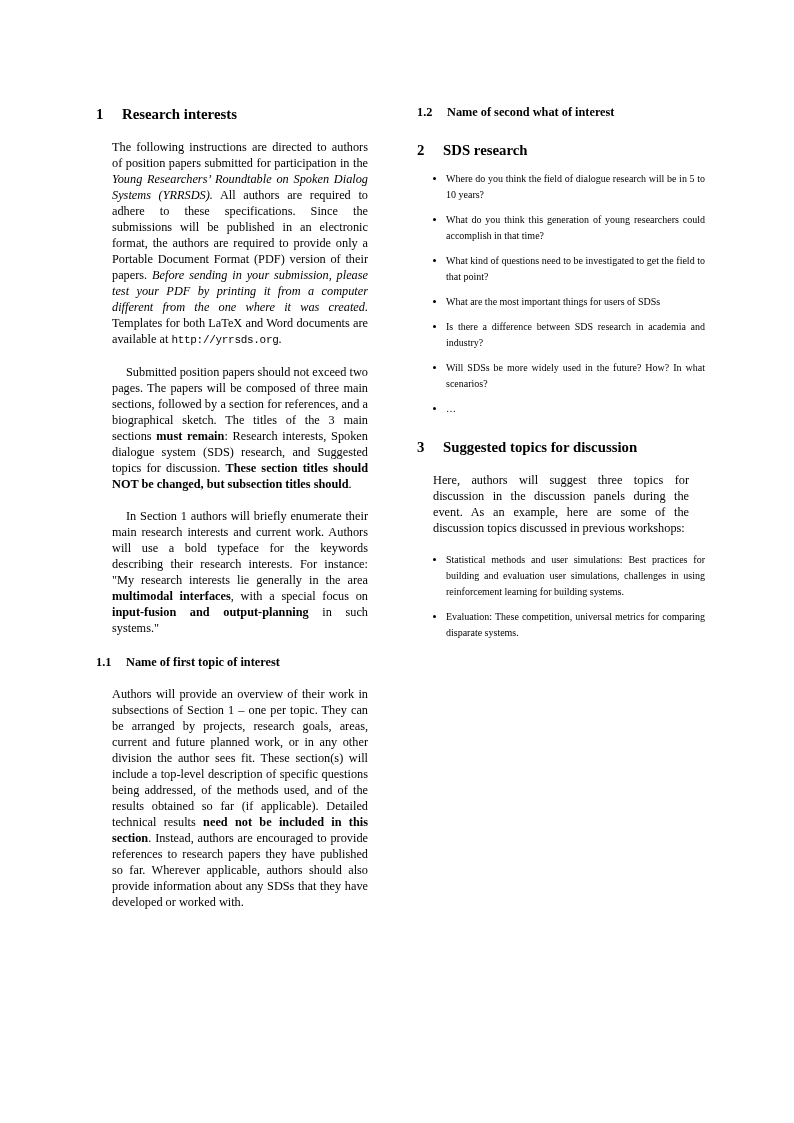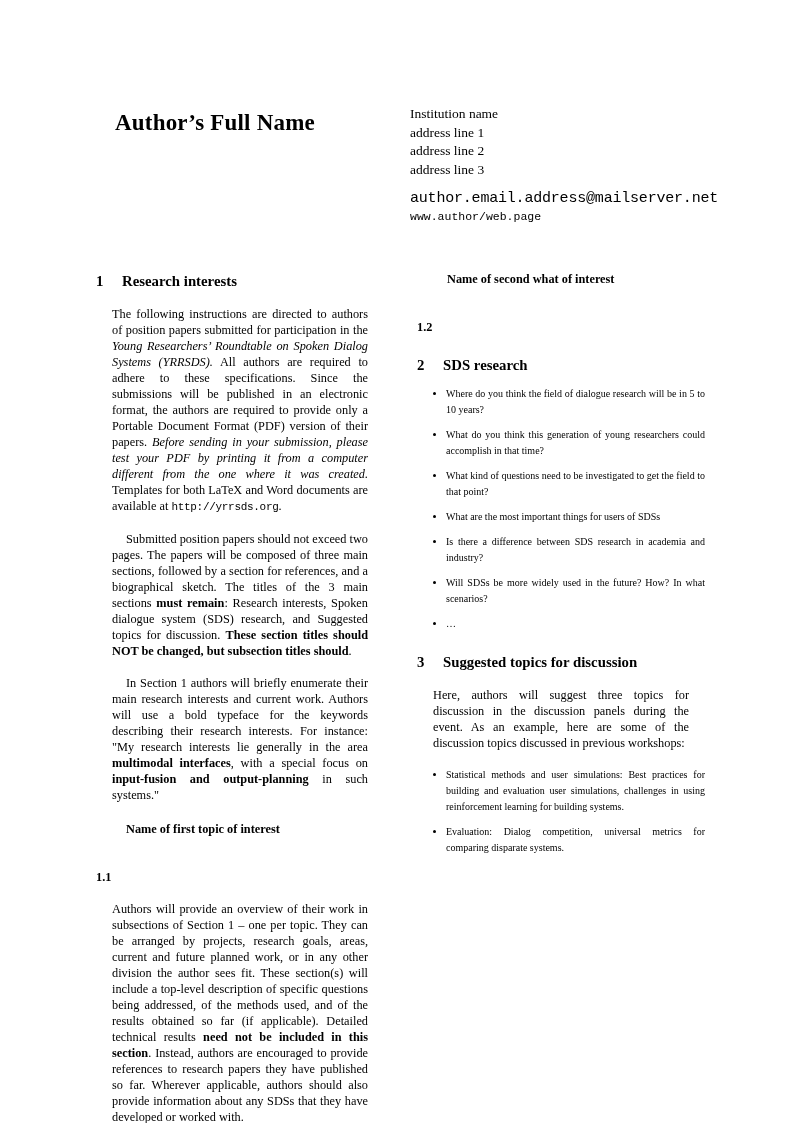"Author’s Full Name" header.header { html: <header> <div> <h1>Author’s Full Name</h1> </div> <div> <div>Institution name</div> <div>address line 1</div> <div>address line 2</div> <div>address line 3</div> <div>author.email.address@mailserver.net</div> <div>www.author/web.page</div> </div> </header> -> none }
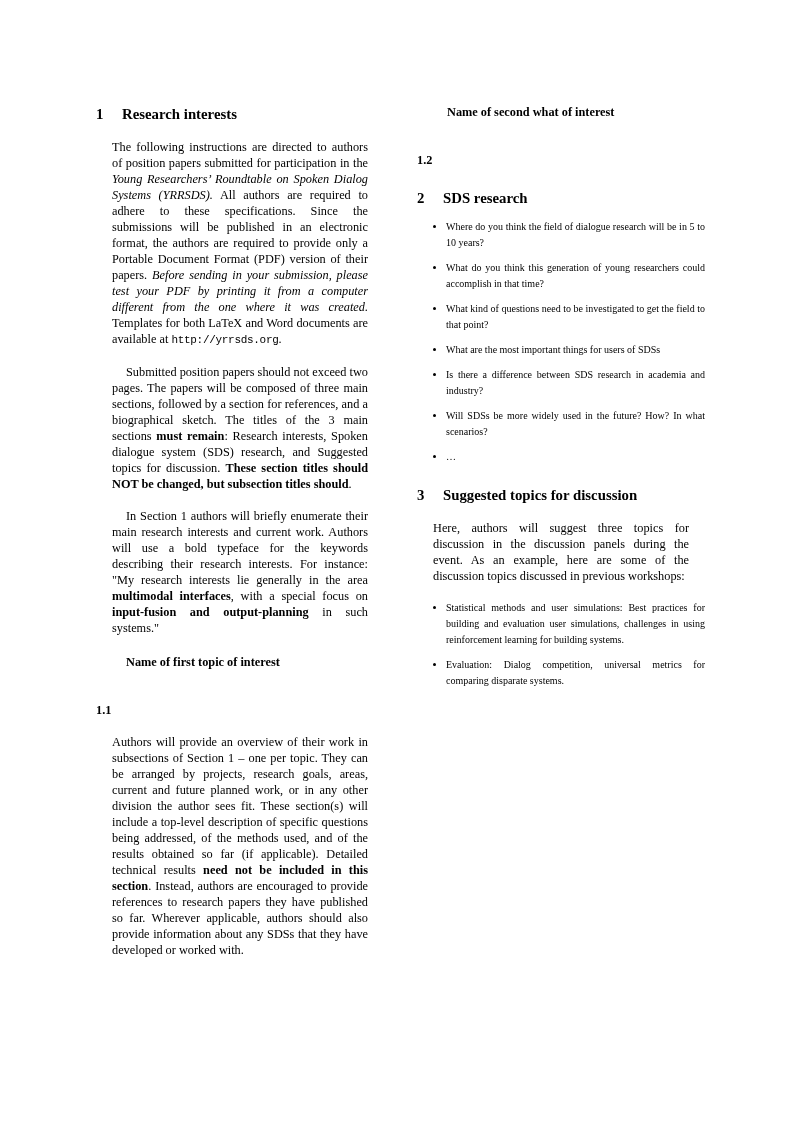"1.2" .subsec-num { margin-top: 48px -> none }
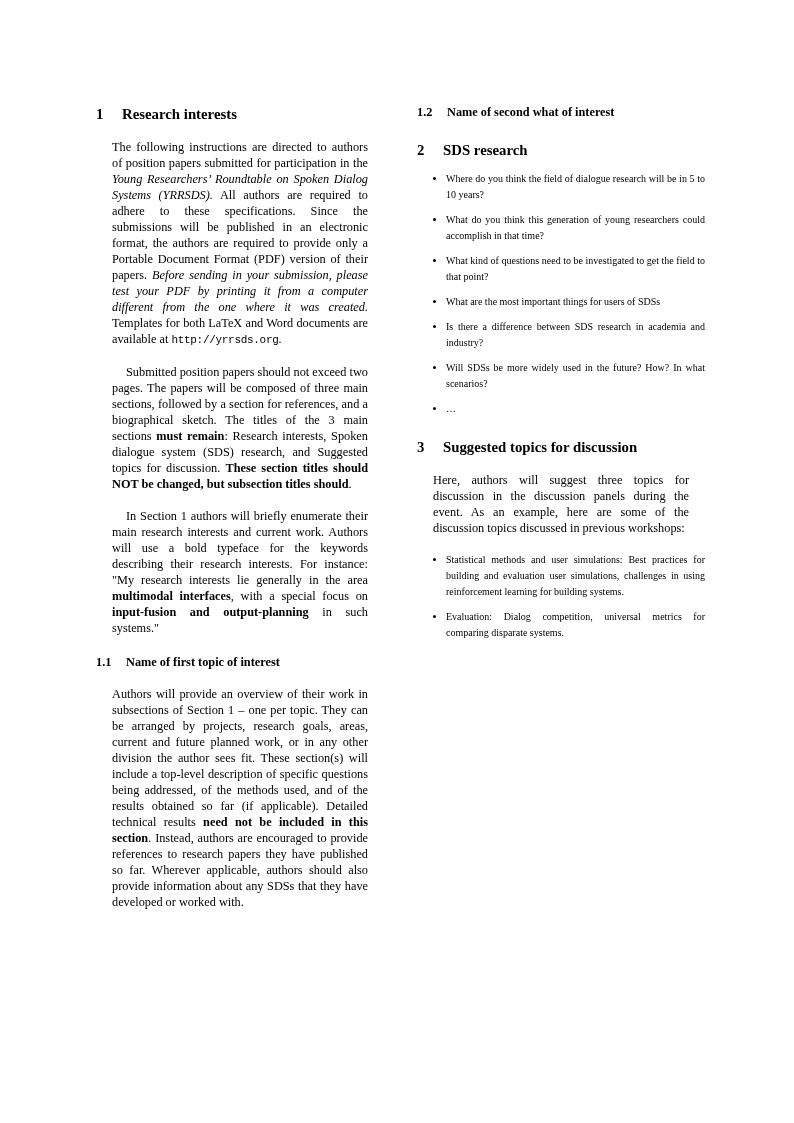"Evaluation: Dialog competition," span.run { text: Dialog -> These }
